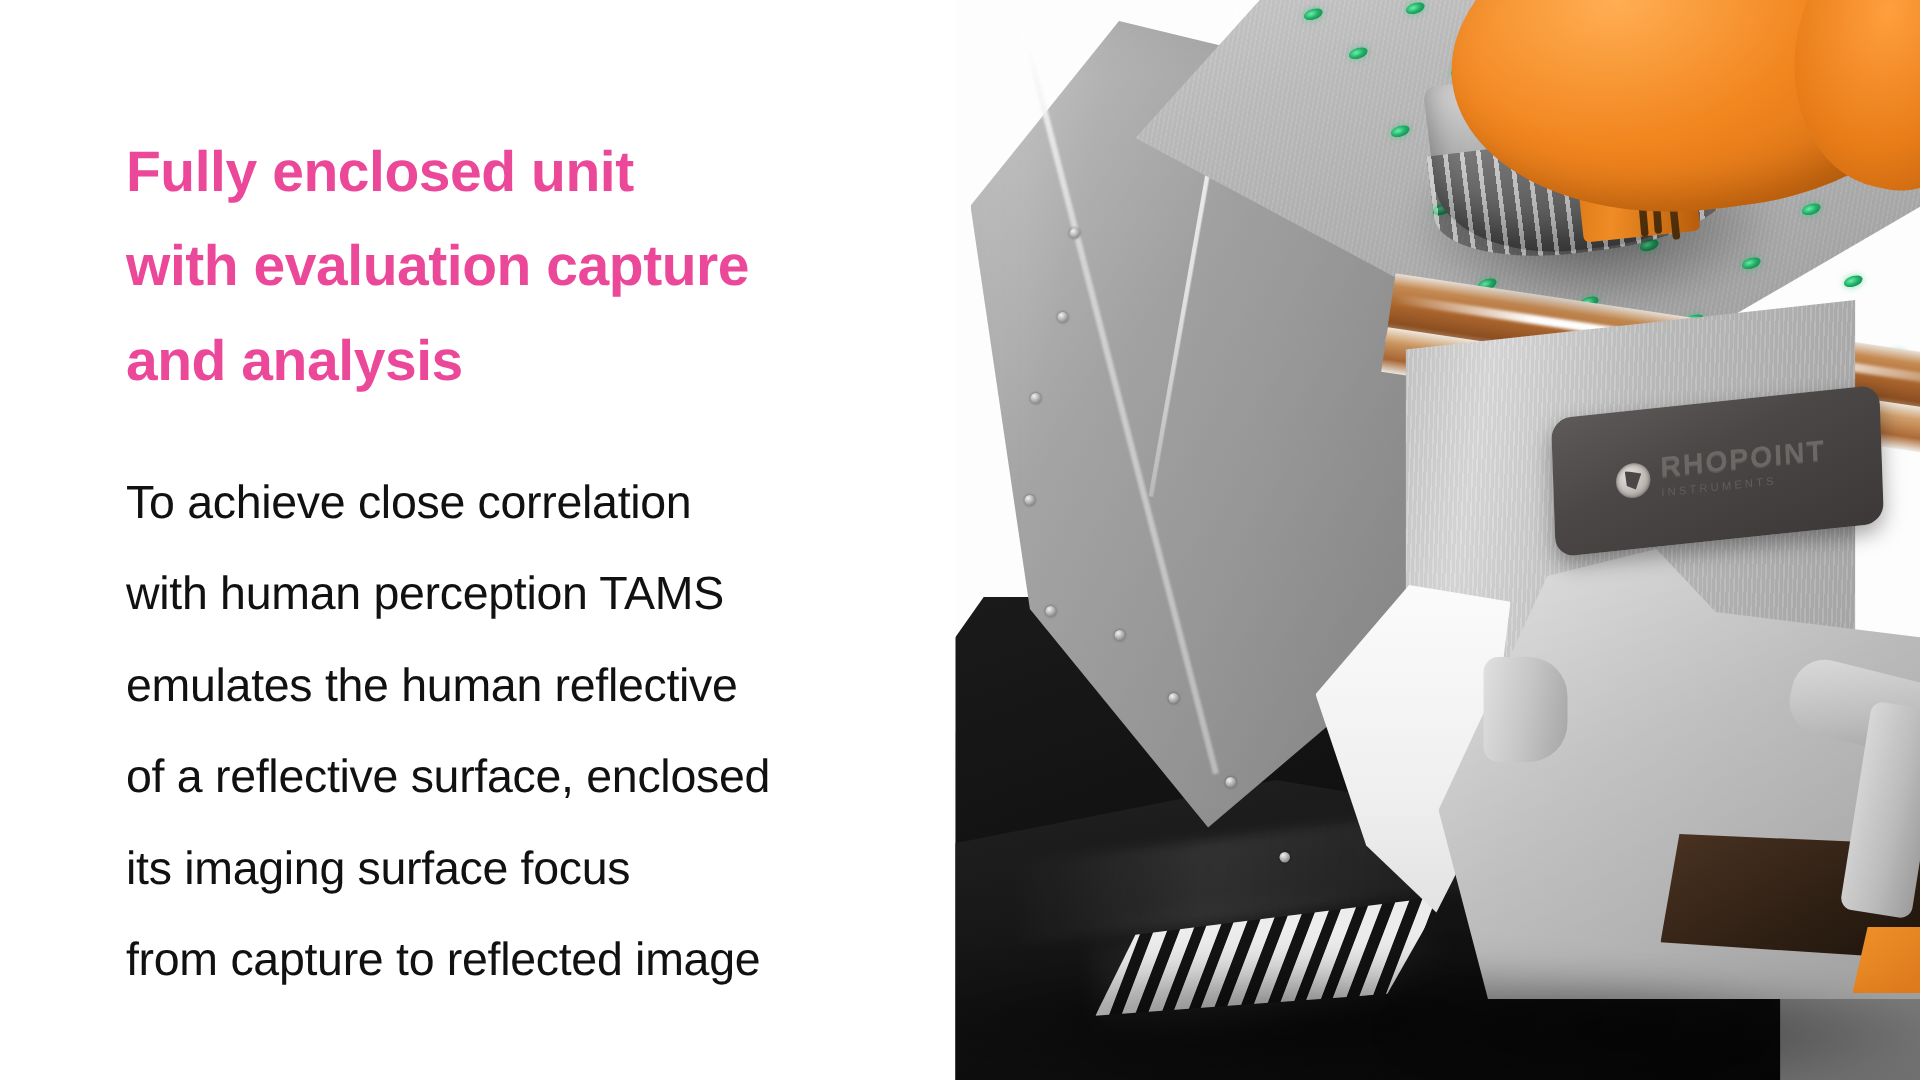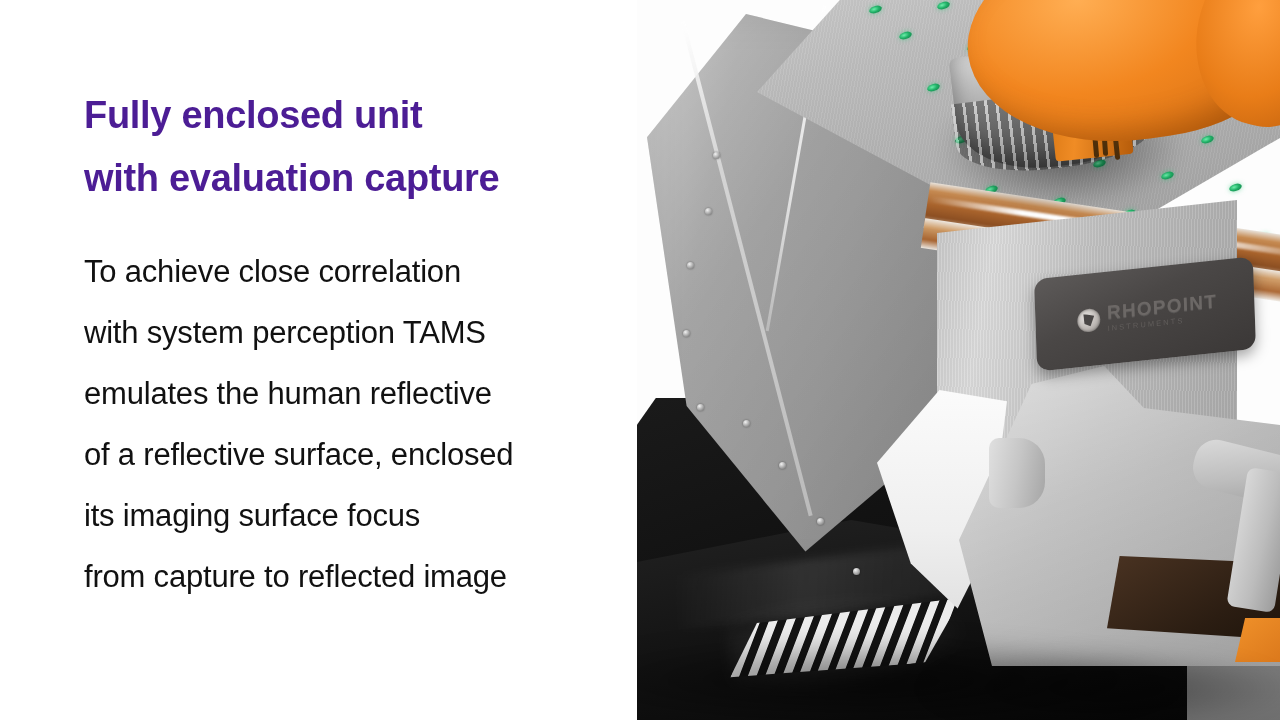"Fully enclosed unit" .headline { color: #4c1d95 -> #ec4899 }
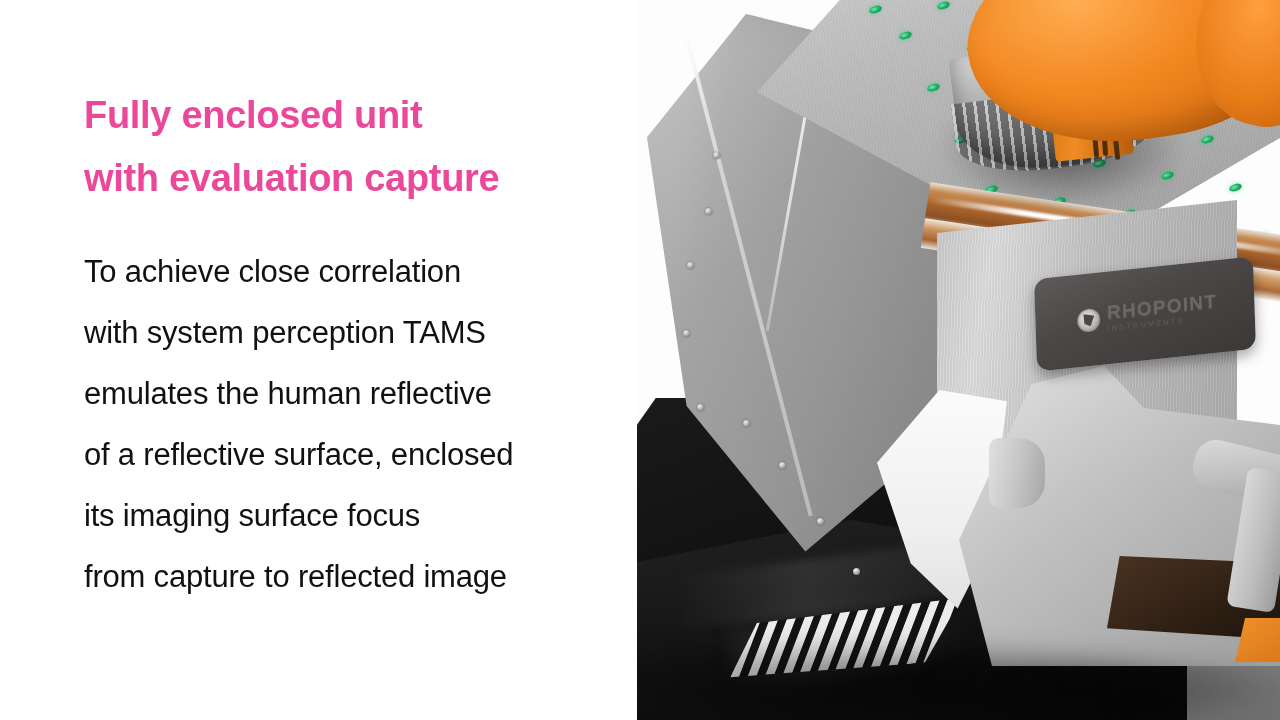"and analysis" span.hl-line { html: none -> <span>and analysis</span> }
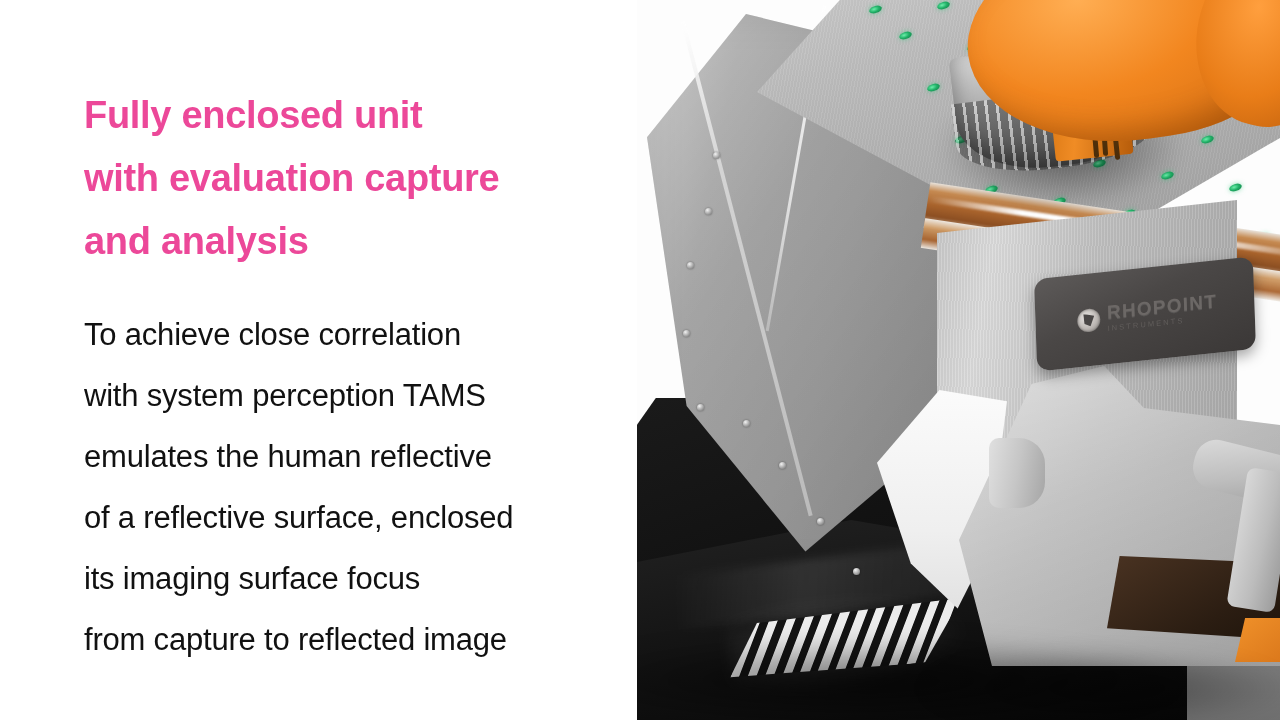"with system perception TAMS" span.bc-line { text: system -> human }
